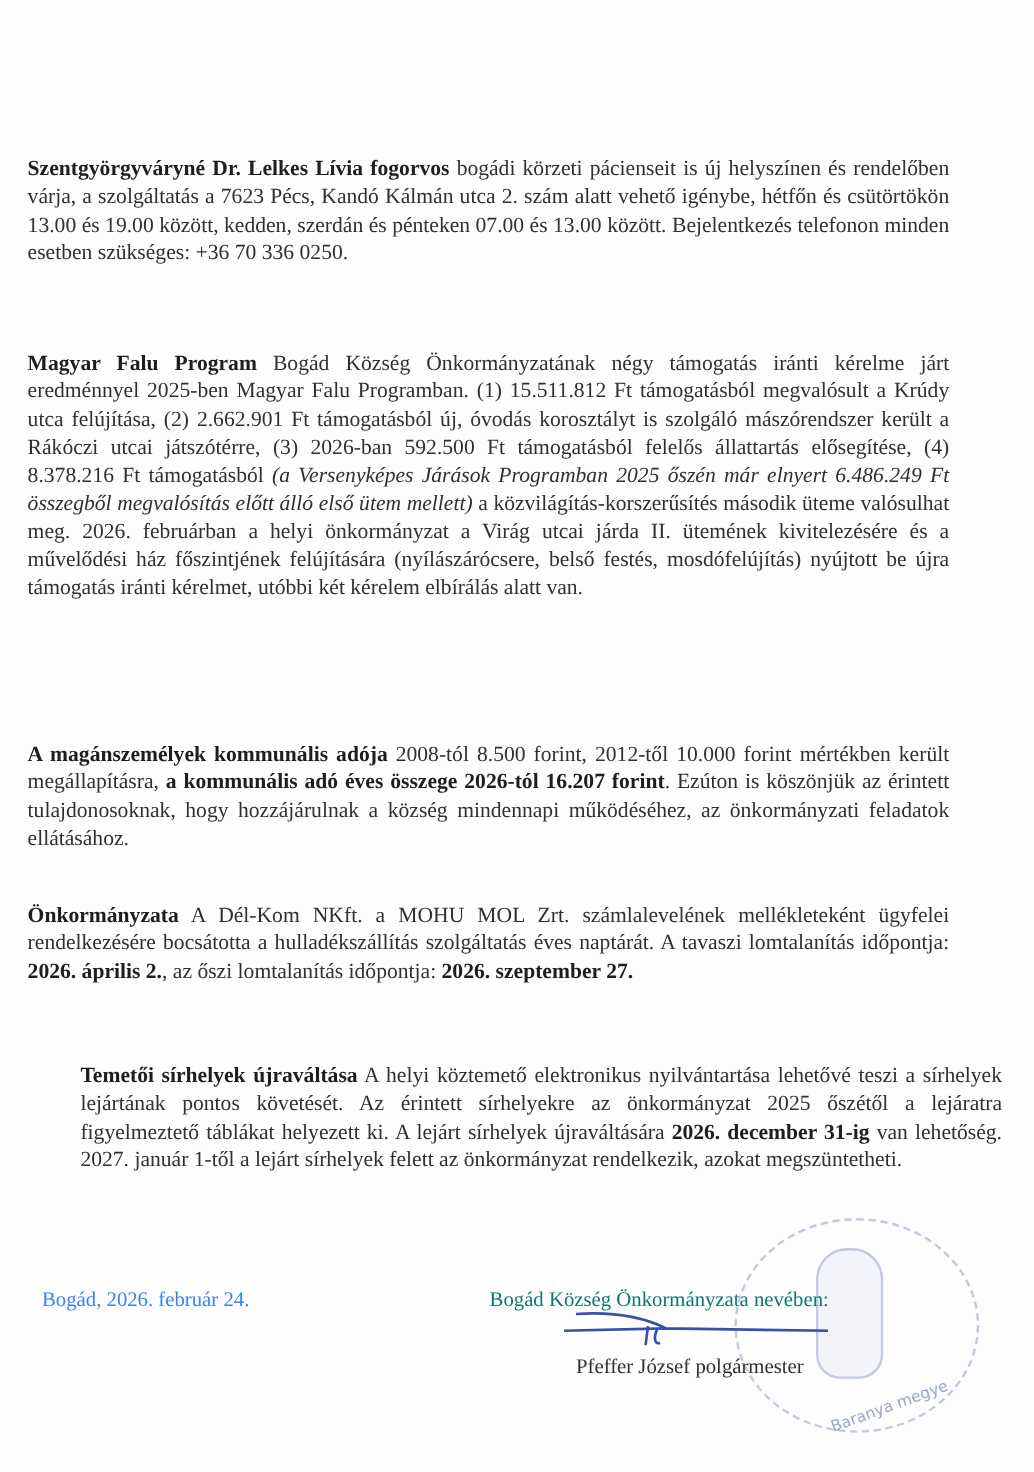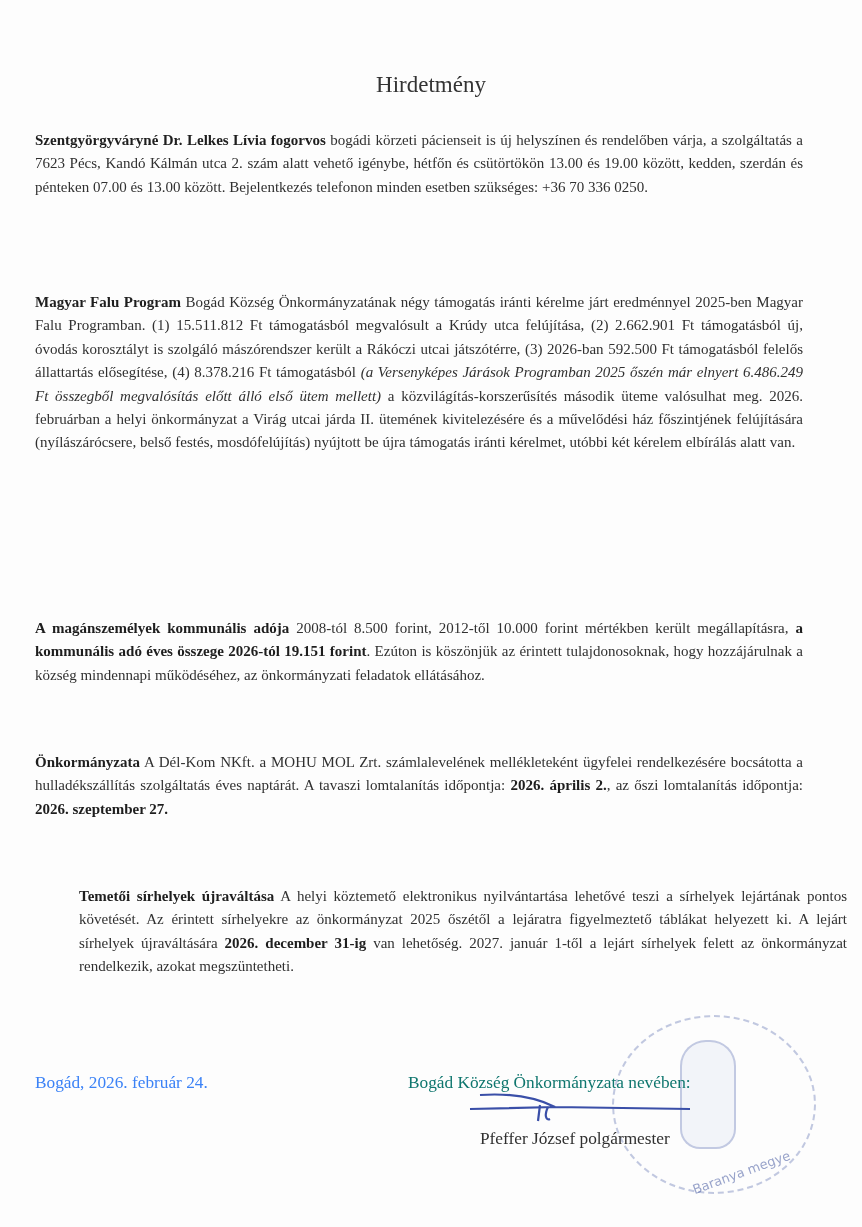"Hirdetmény" div.title { html: <div>Hirdetmény</div> -> none }
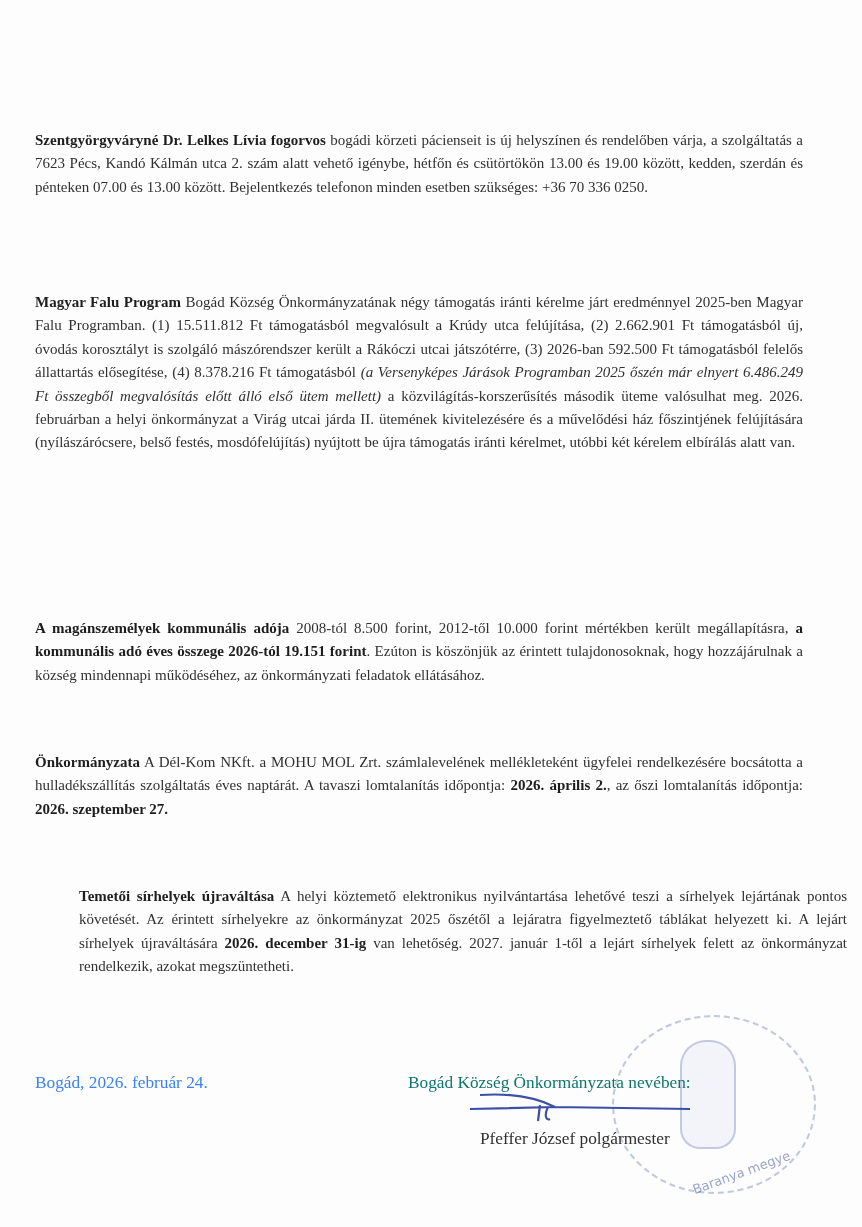"Szentgyörgyváryné Dr. Lelkes Lívia" .para { font-size: 15px -> 18px; left: 35px -> 23px }
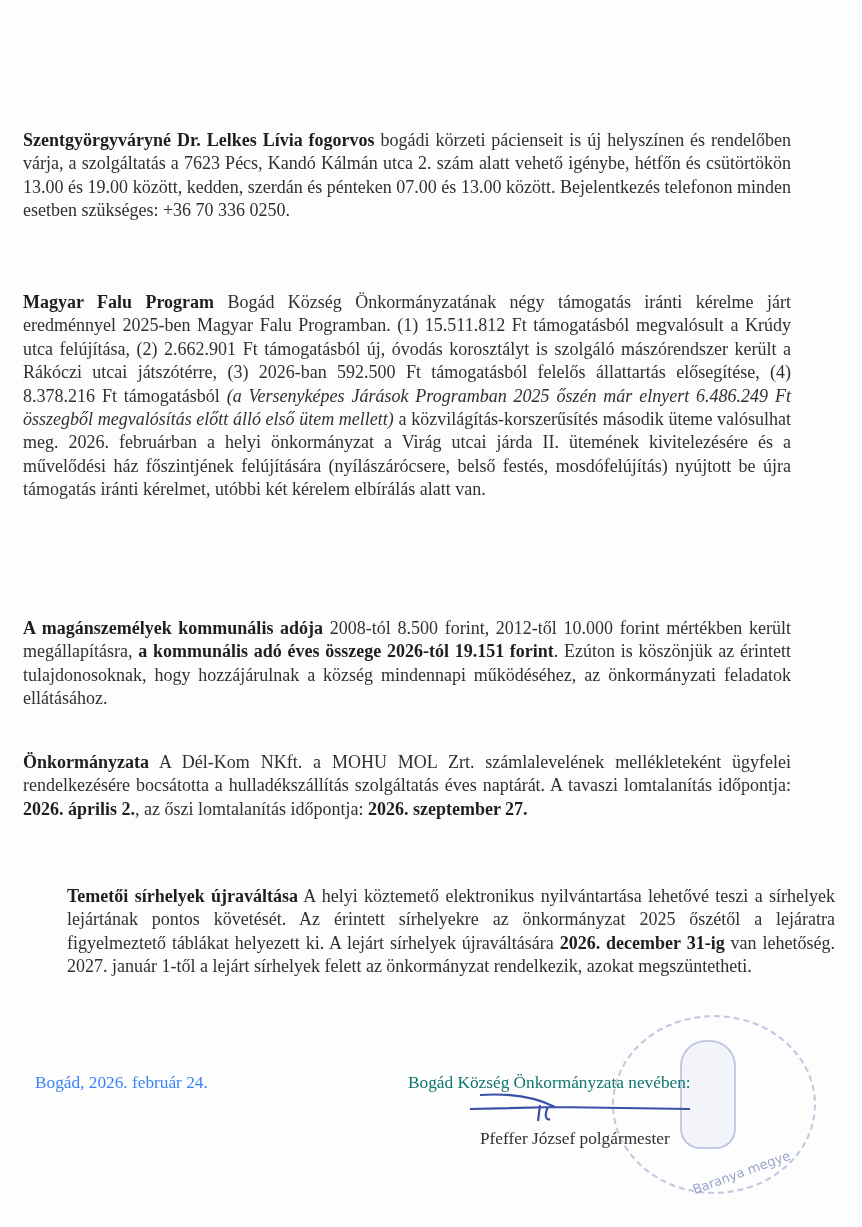"a kommunális adó éves összege" b { text: 19.151 -> 16.207 }
